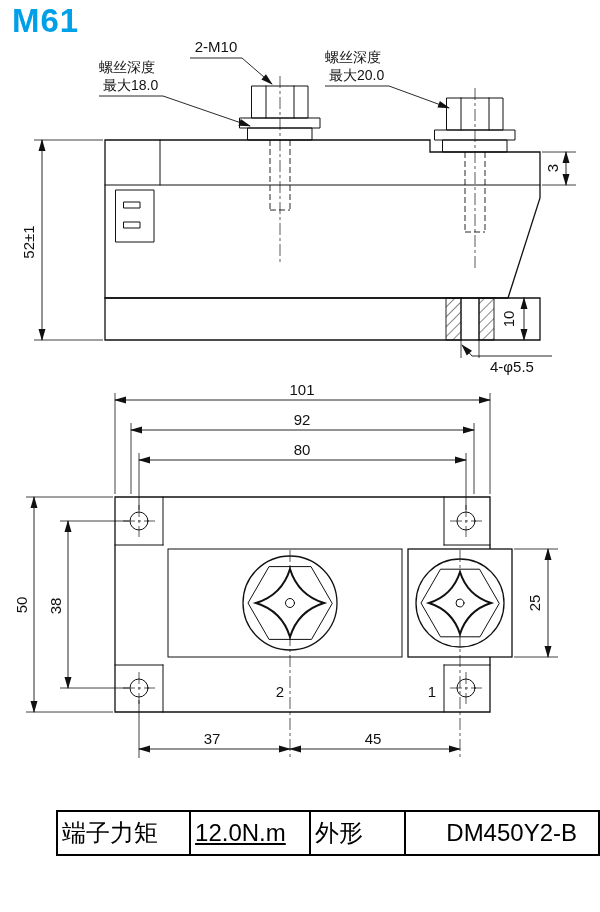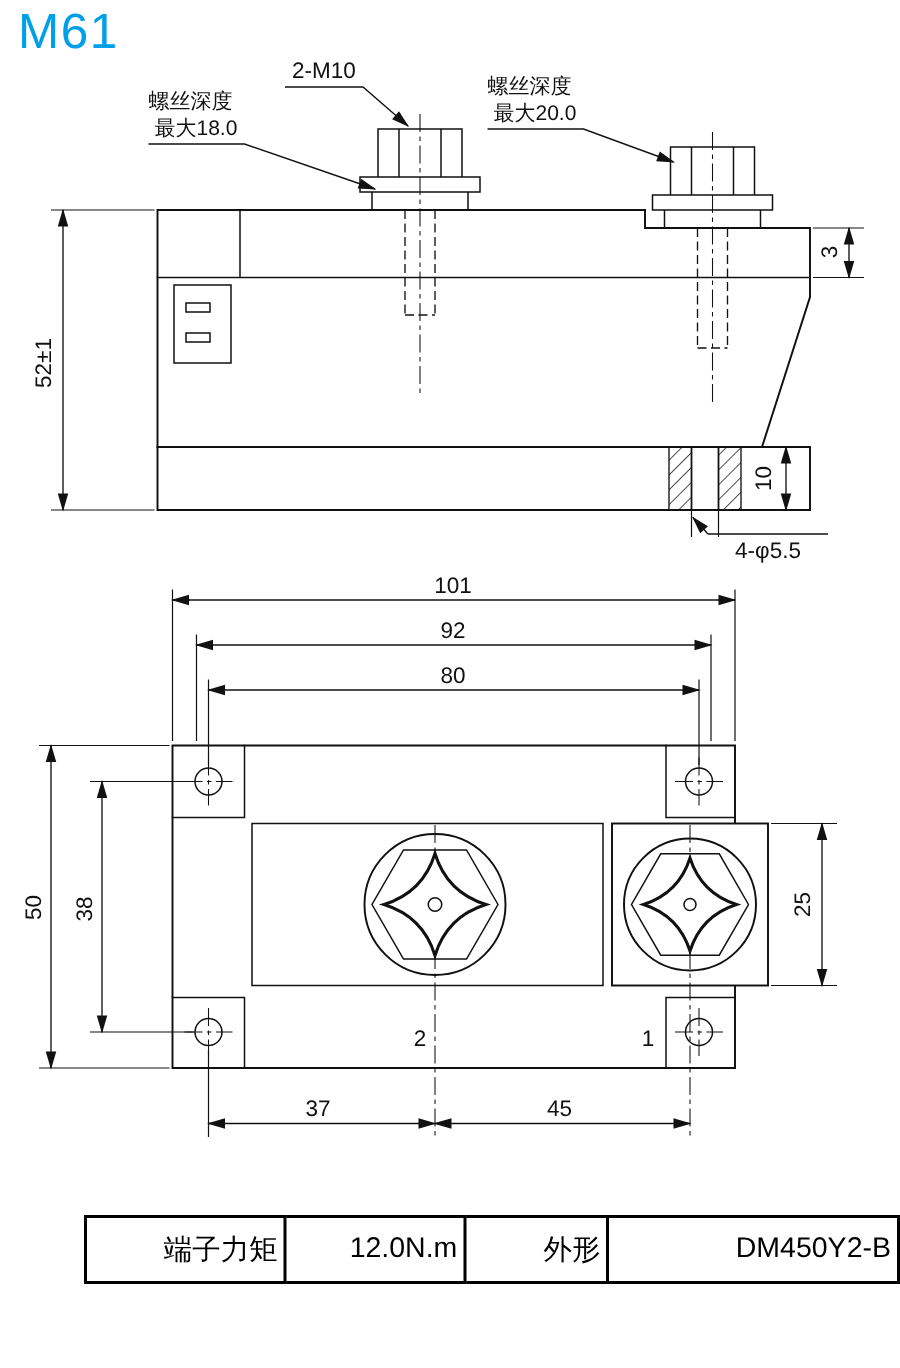"M61" .title { font-weight: normal -> bold }
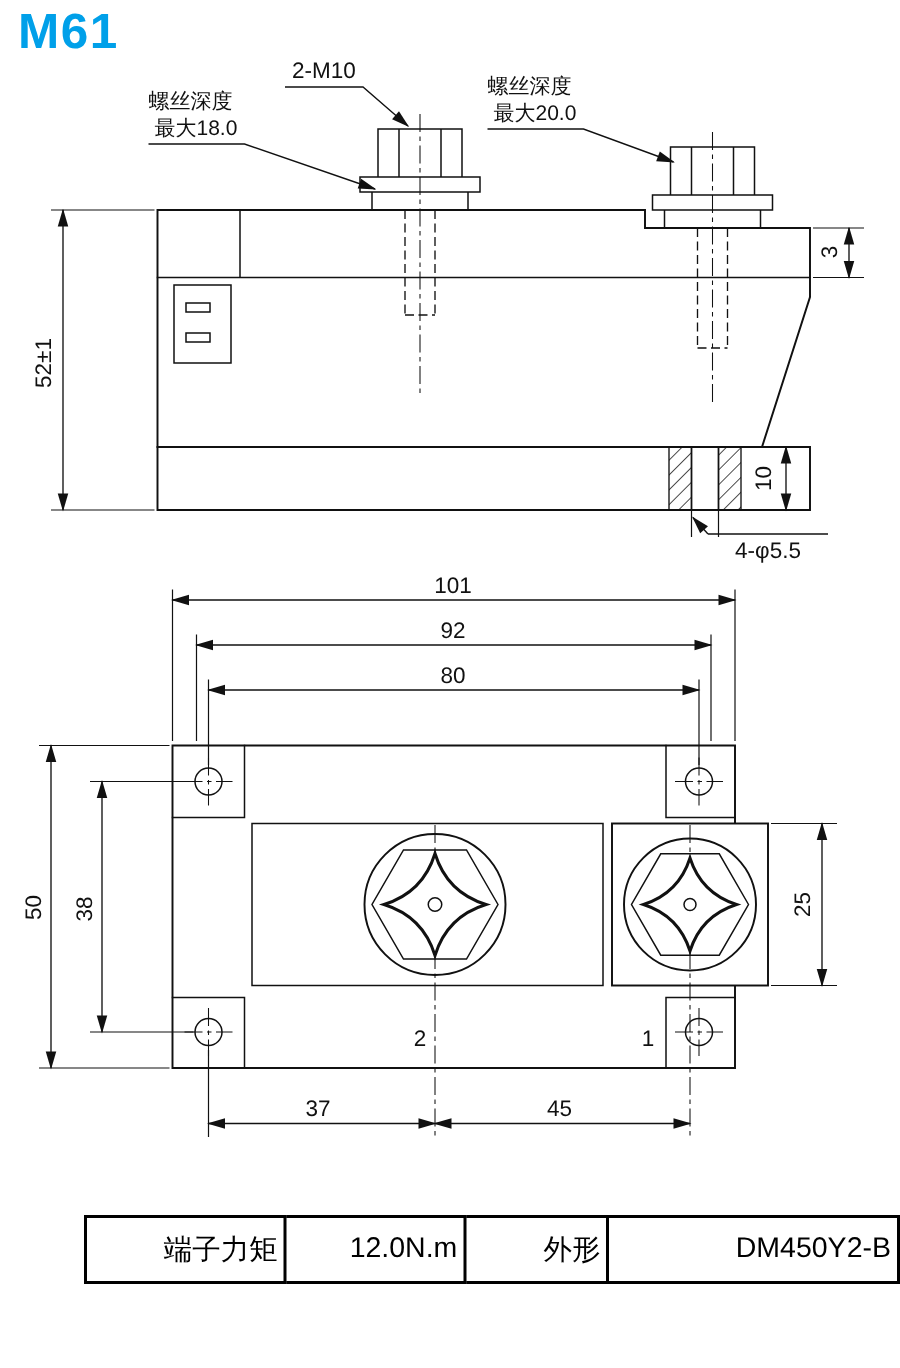"端子力矩" .spec-table td { font-size: 19px -> 24px; text-align: right -> left }
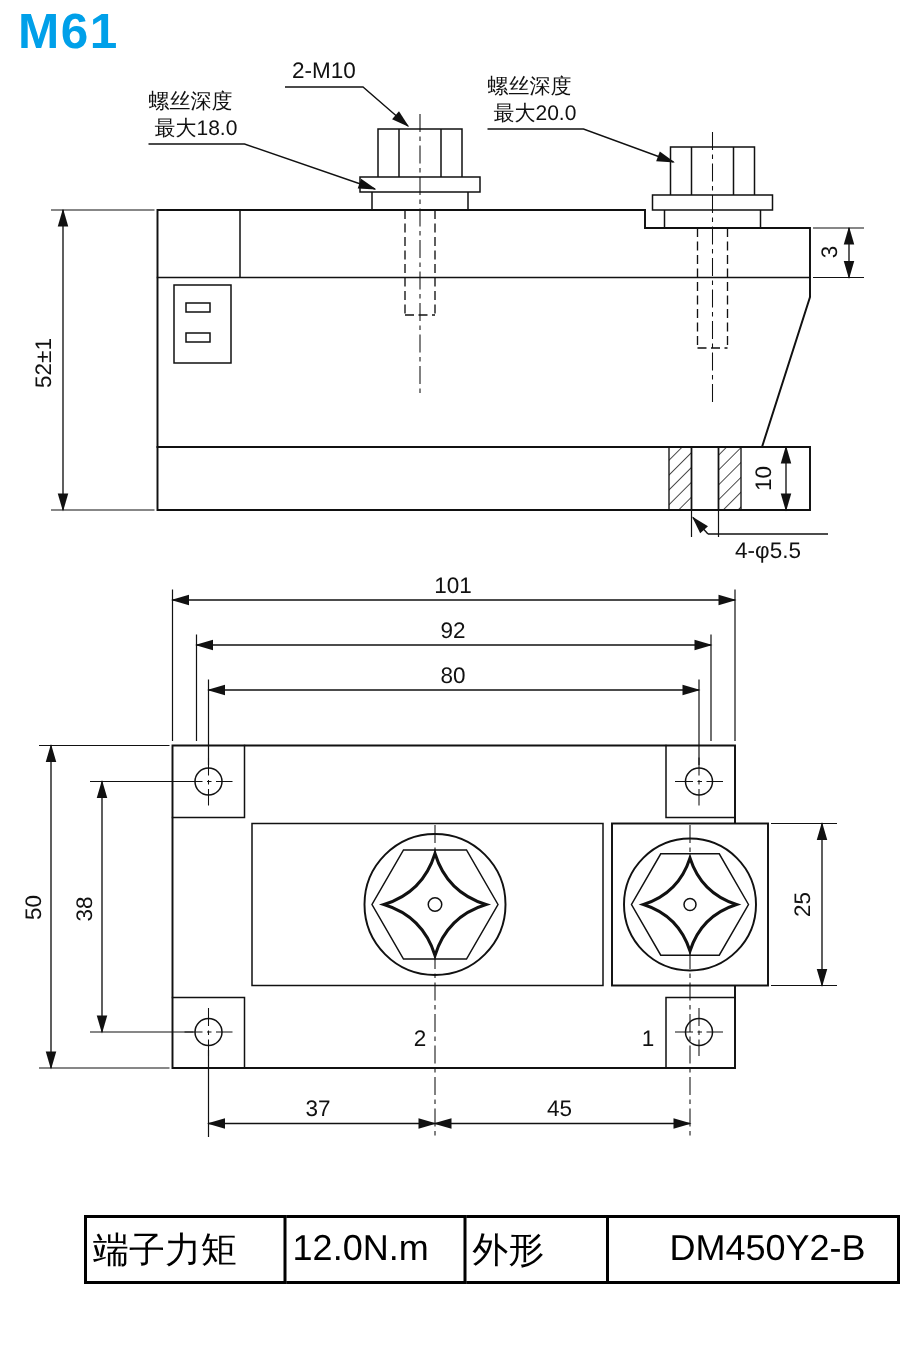"12.0N.m" .spec-table .c2 { text-decoration: none -> underline }
